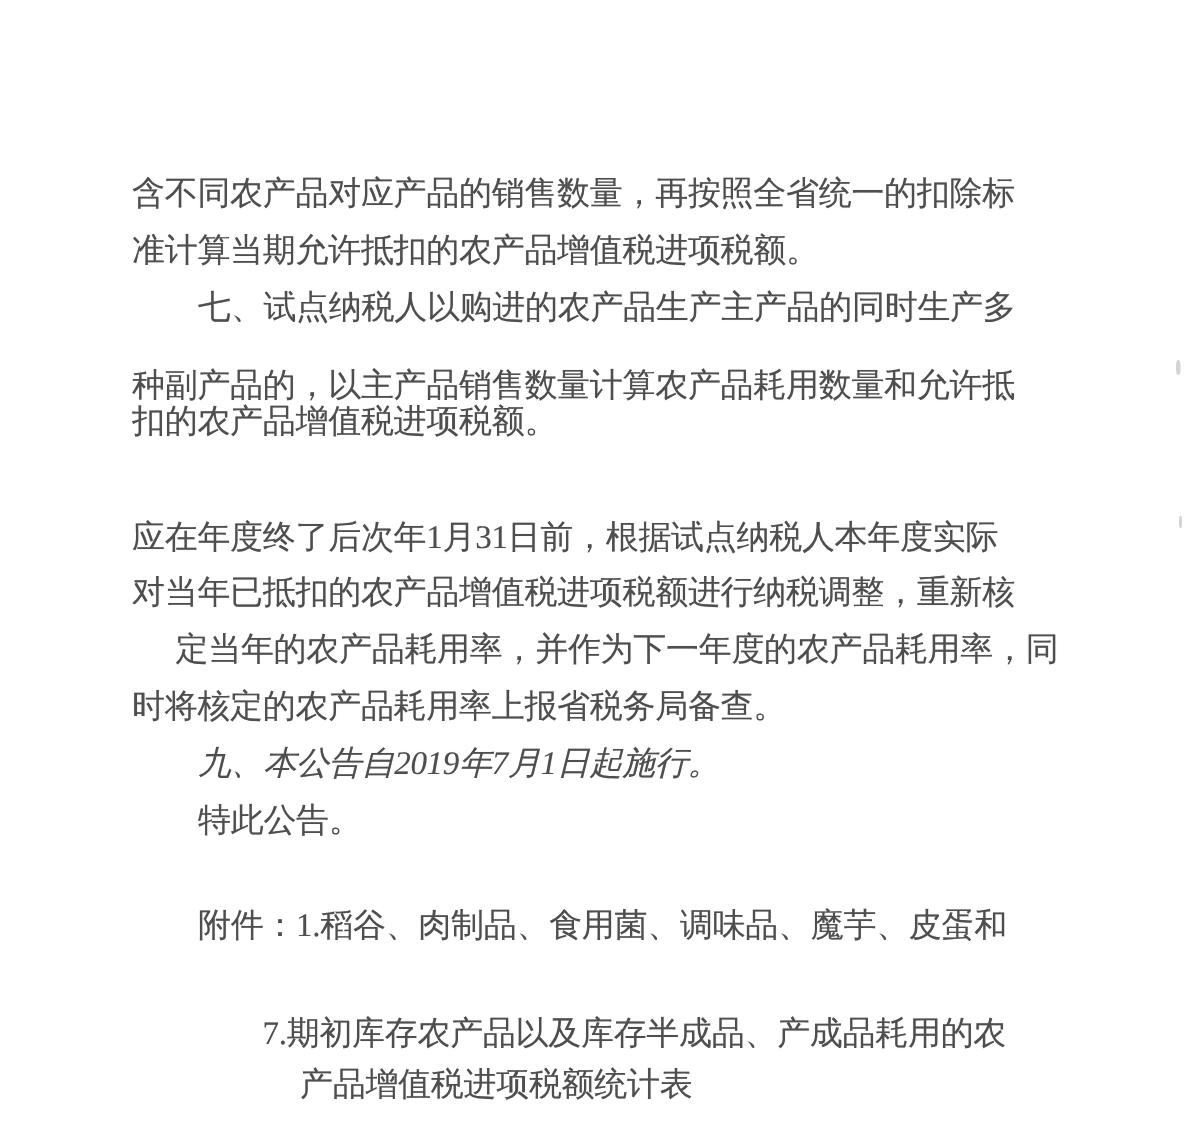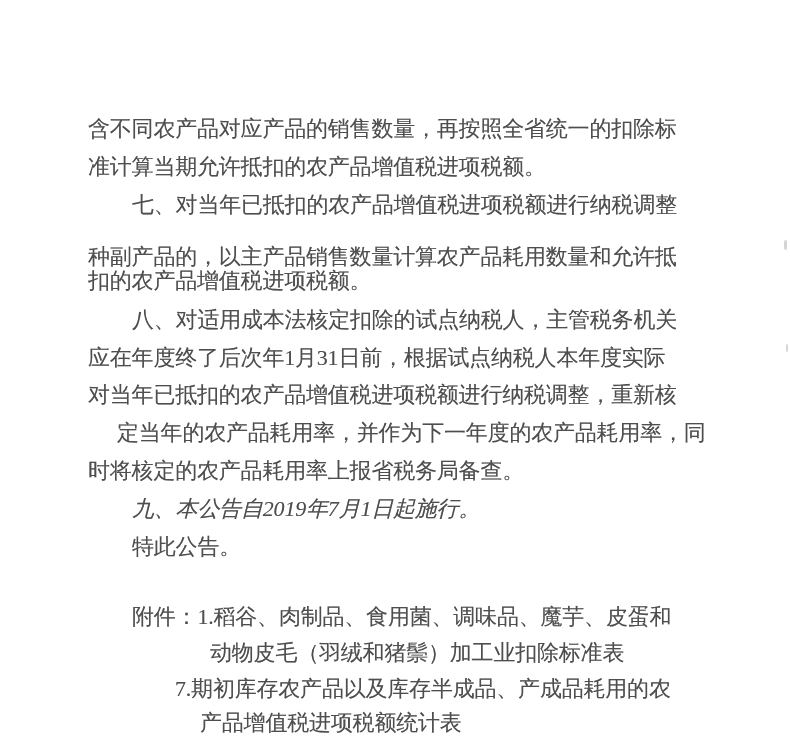"七、对当年已抵扣的农产品增值税进项税额进行纳税调整" div.line { text: 对当年已抵扣的农产品增值税进项税额进行纳税调整 -> 试点纳税人以购进的农产品生产主产品的同时生产多 }
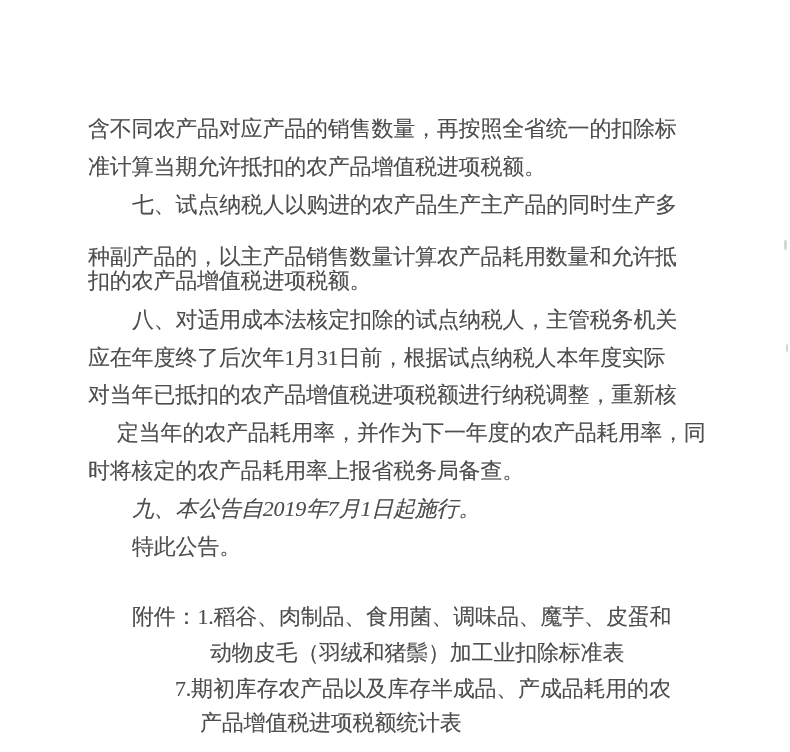"八、对适用成本法核定扣除的试点纳税人，主管税务机关" div.line { html: <div>八、对适用成本法核定扣除的试点纳税人，主管税务机关</div> -> none }
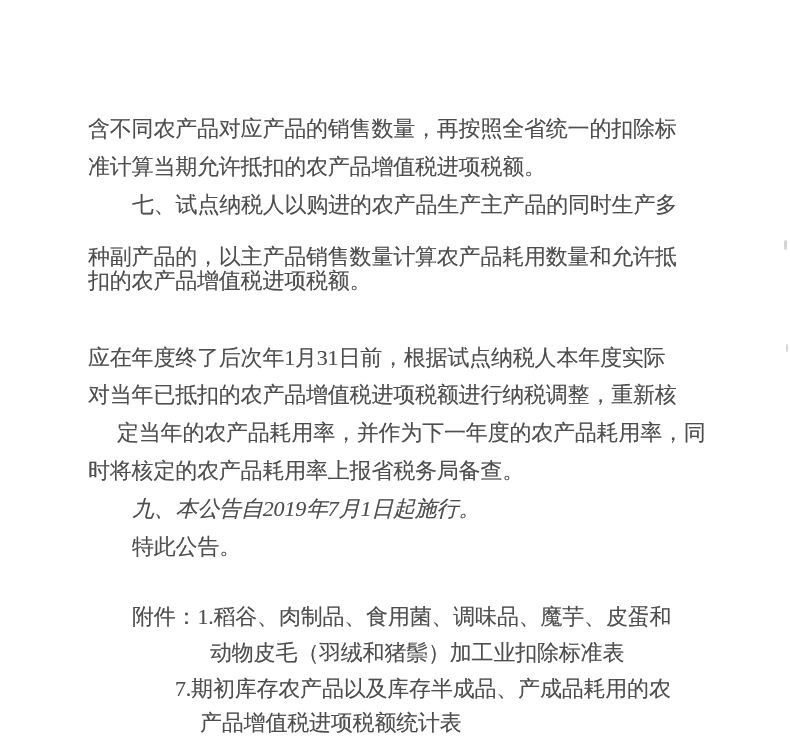"动物皮毛（羽绒和猪鬃）加工业扣除标准表" div.line { html: <div>动物皮毛（羽绒和猪鬃）加工业扣除标准表</div> -> none }
